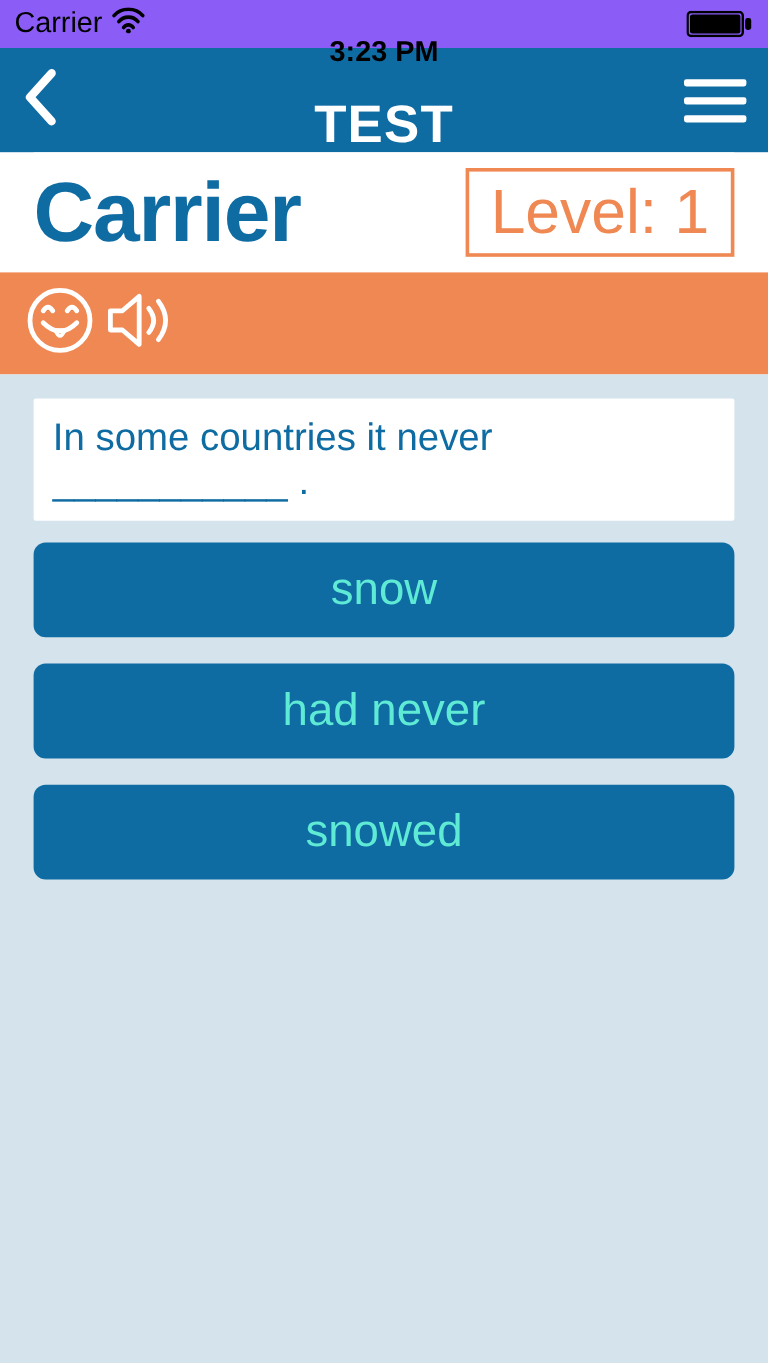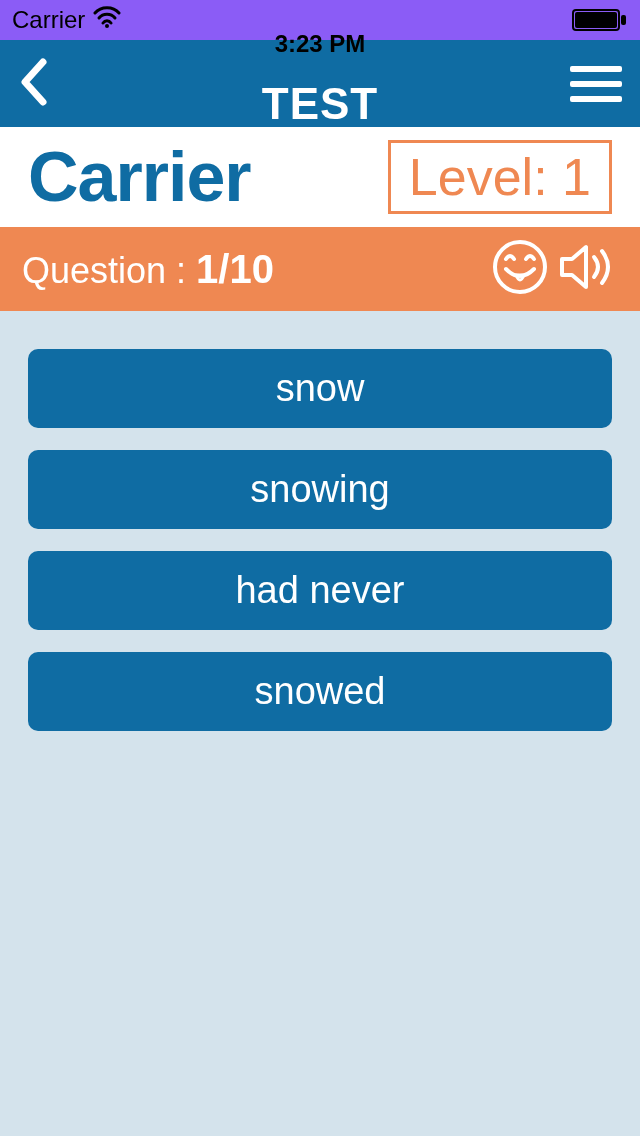"Question : 1/10" div.q-label { html: <div> <span>Question : </span><span>1/10</span> </div> -> none }
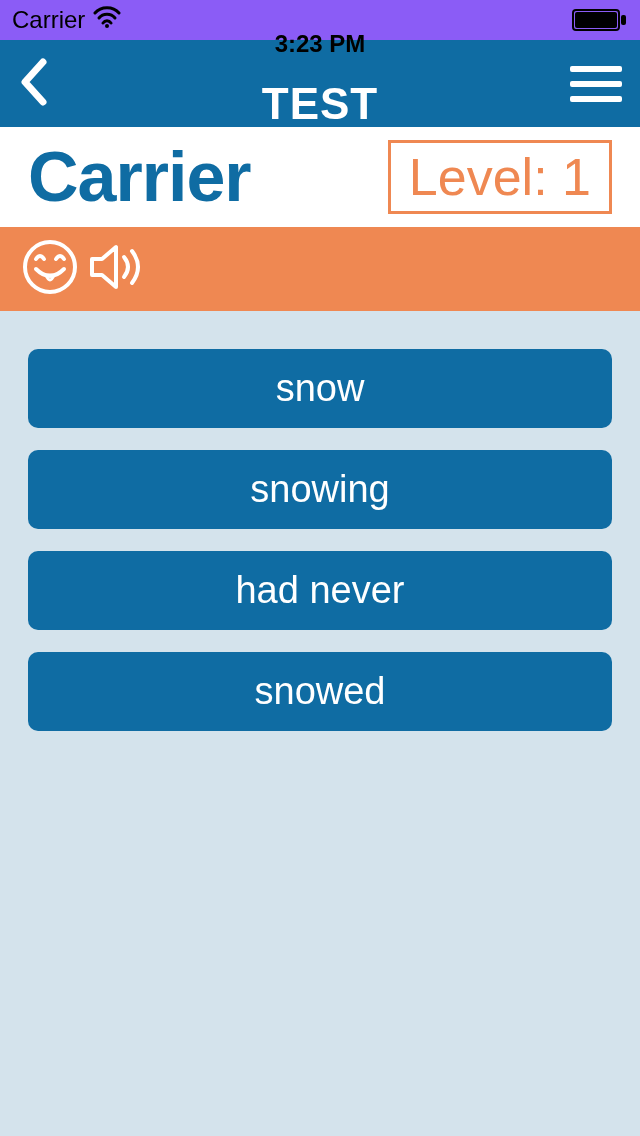"In some countries it never" div.question-box { html: none -> <div>In some countries it never ___________ .</div> }
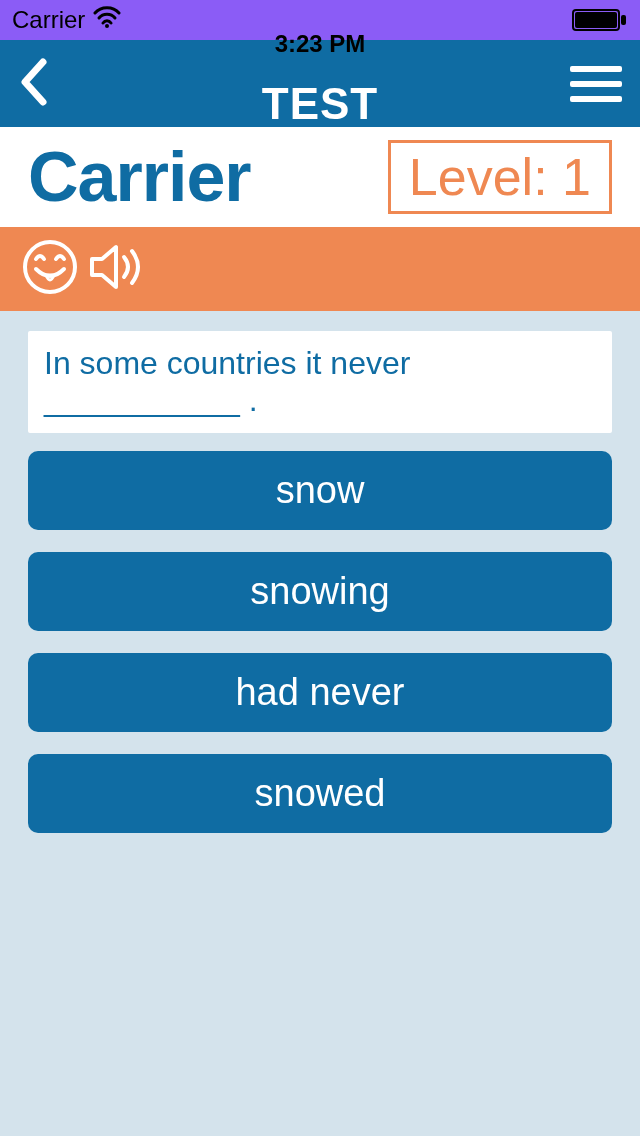"snow" .option { color: #ffffff -> #5eead4 }
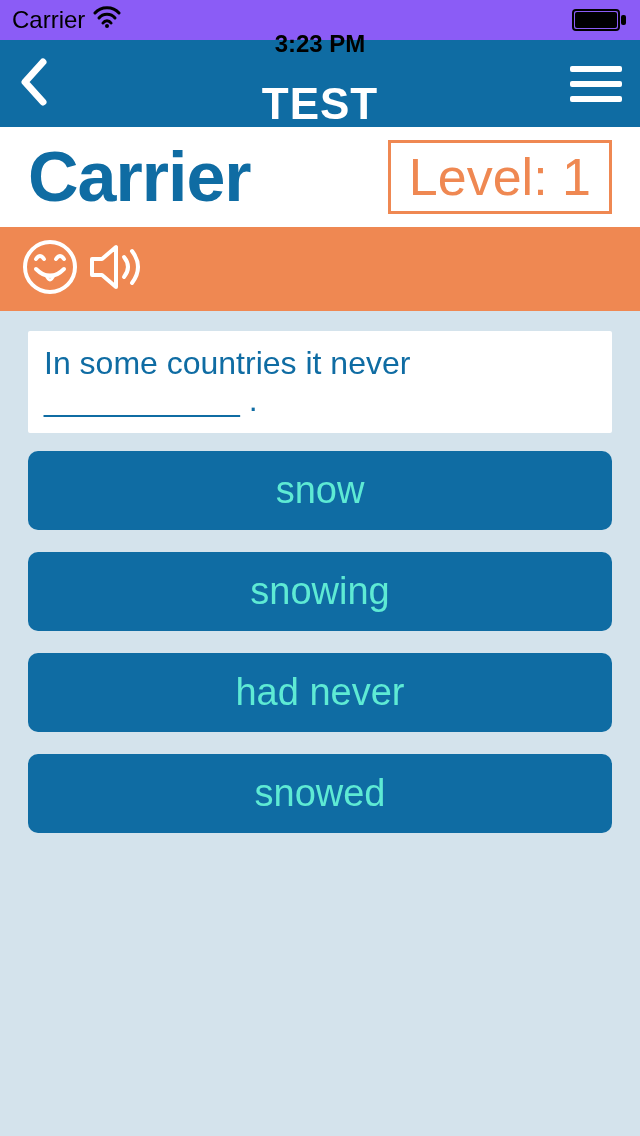"snowing" div.option { html: <div>snowing</div> -> none }
